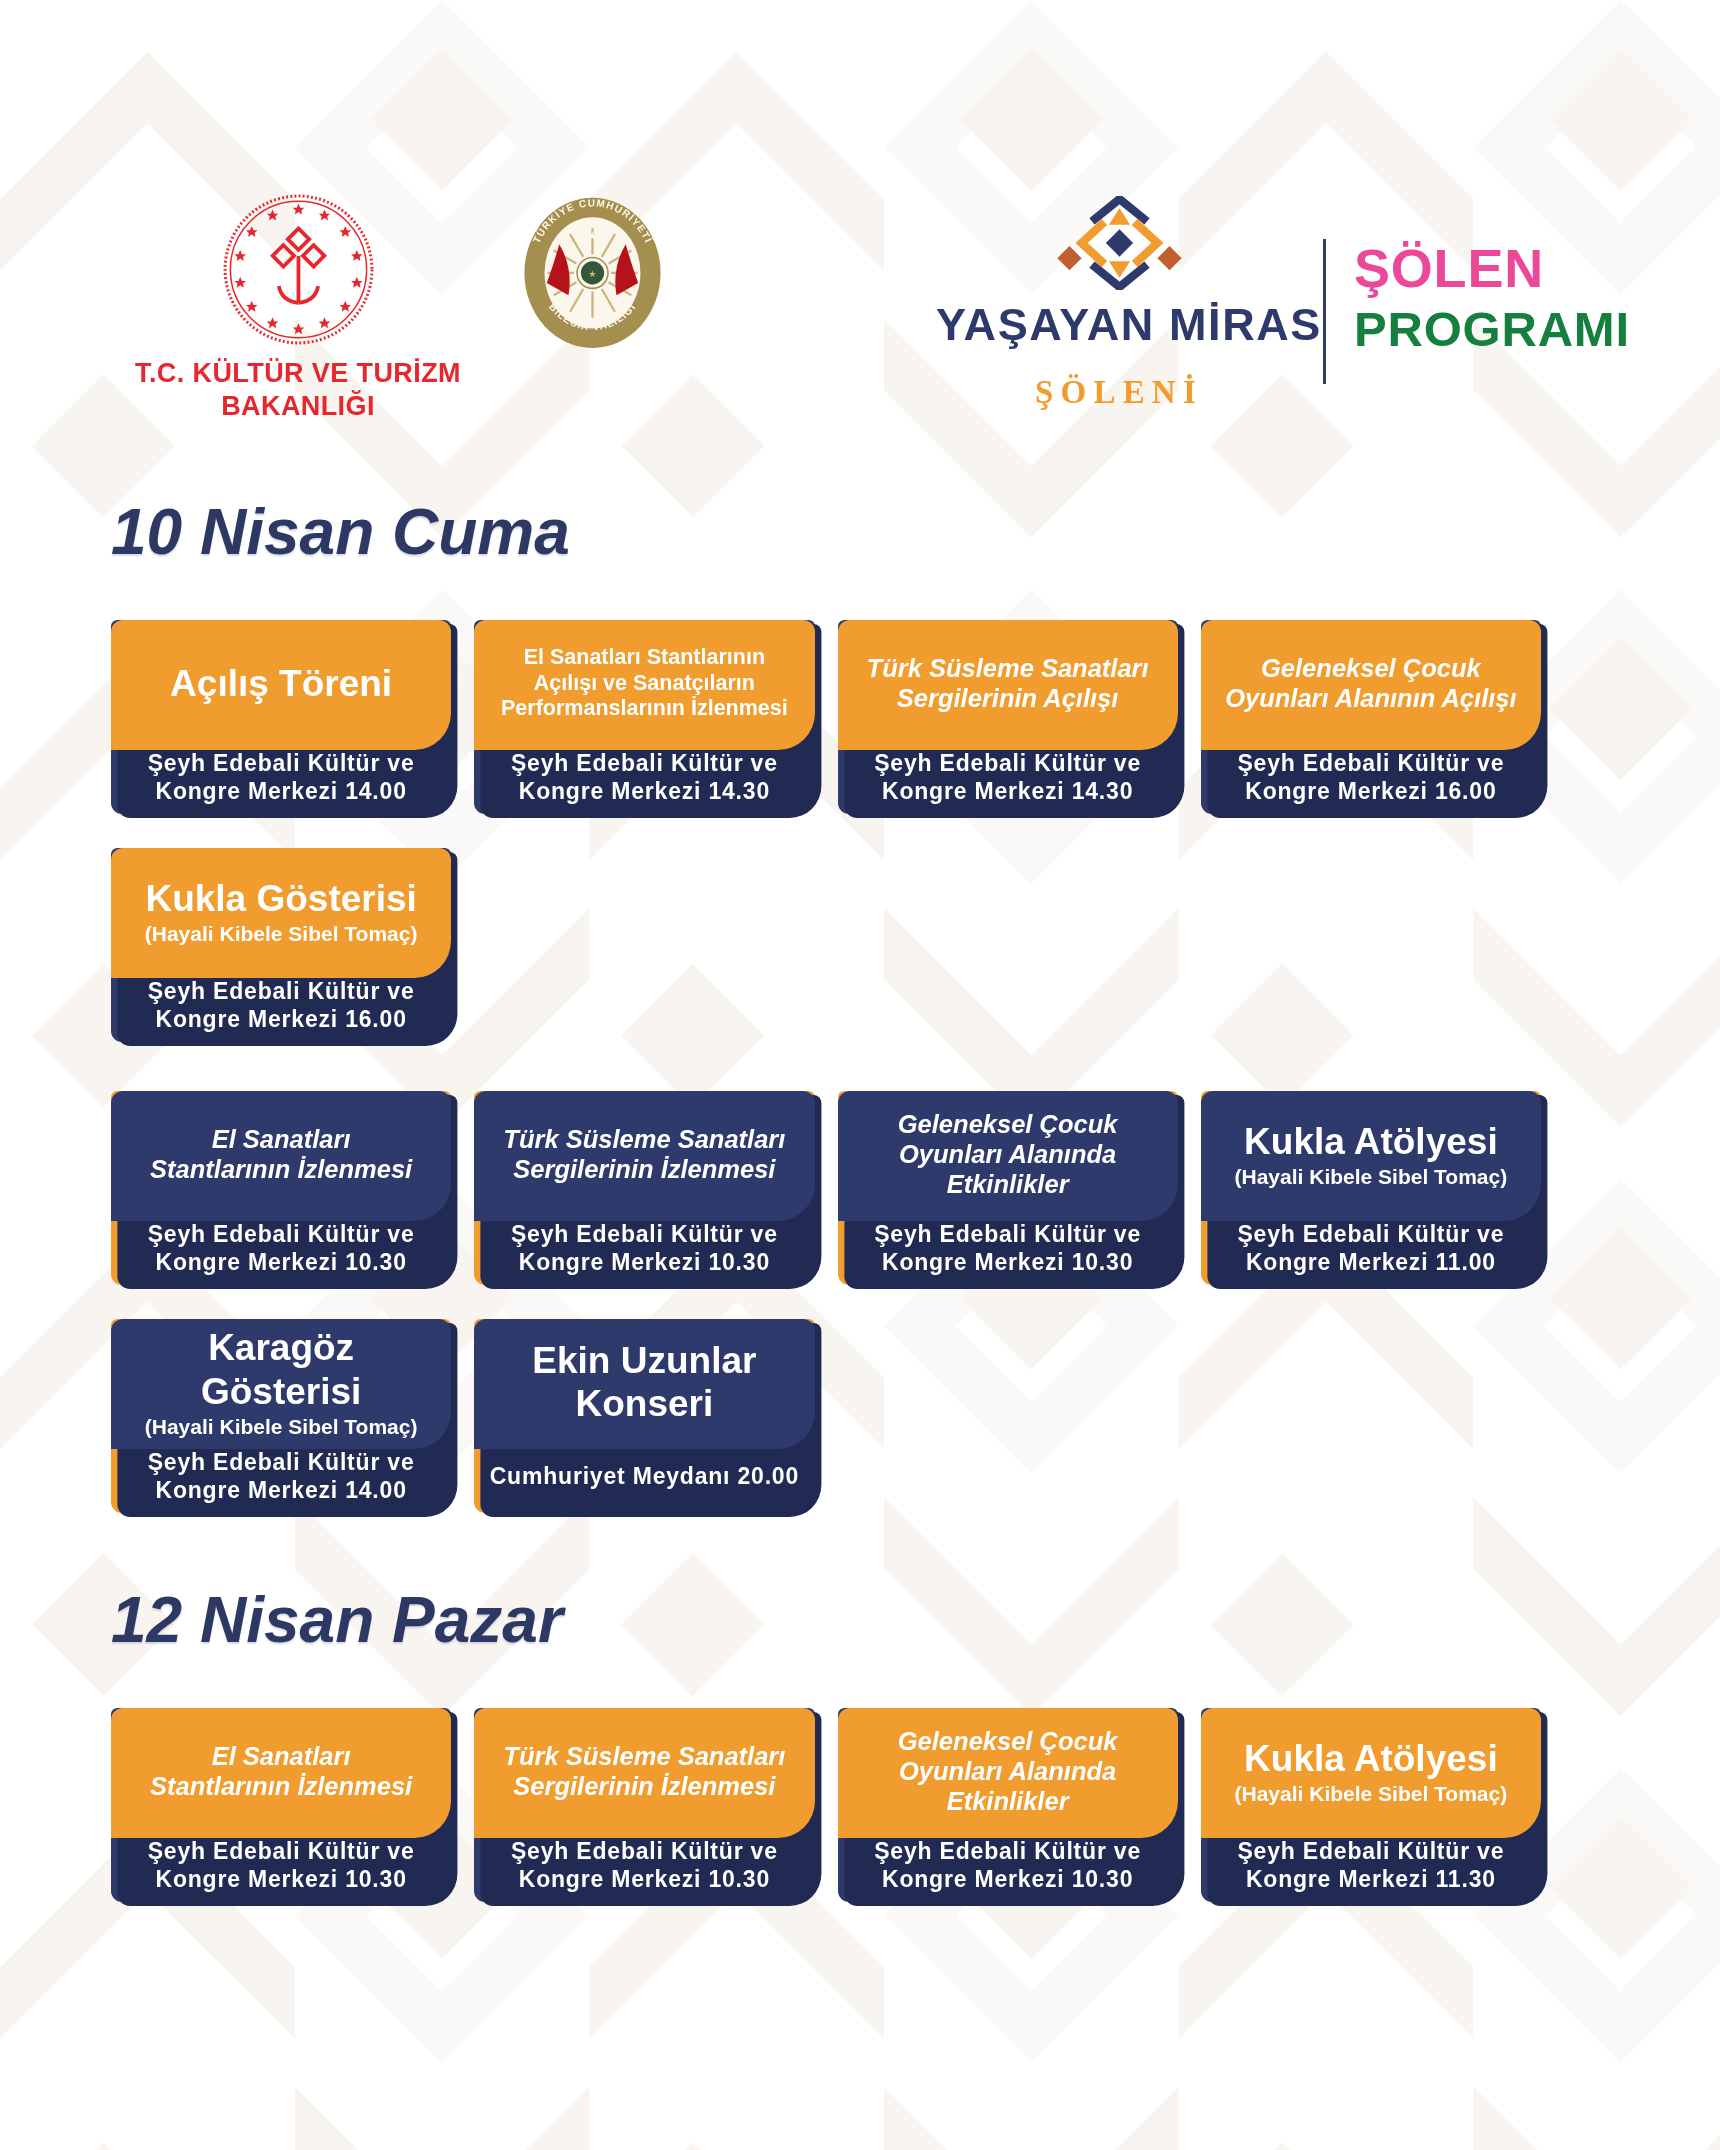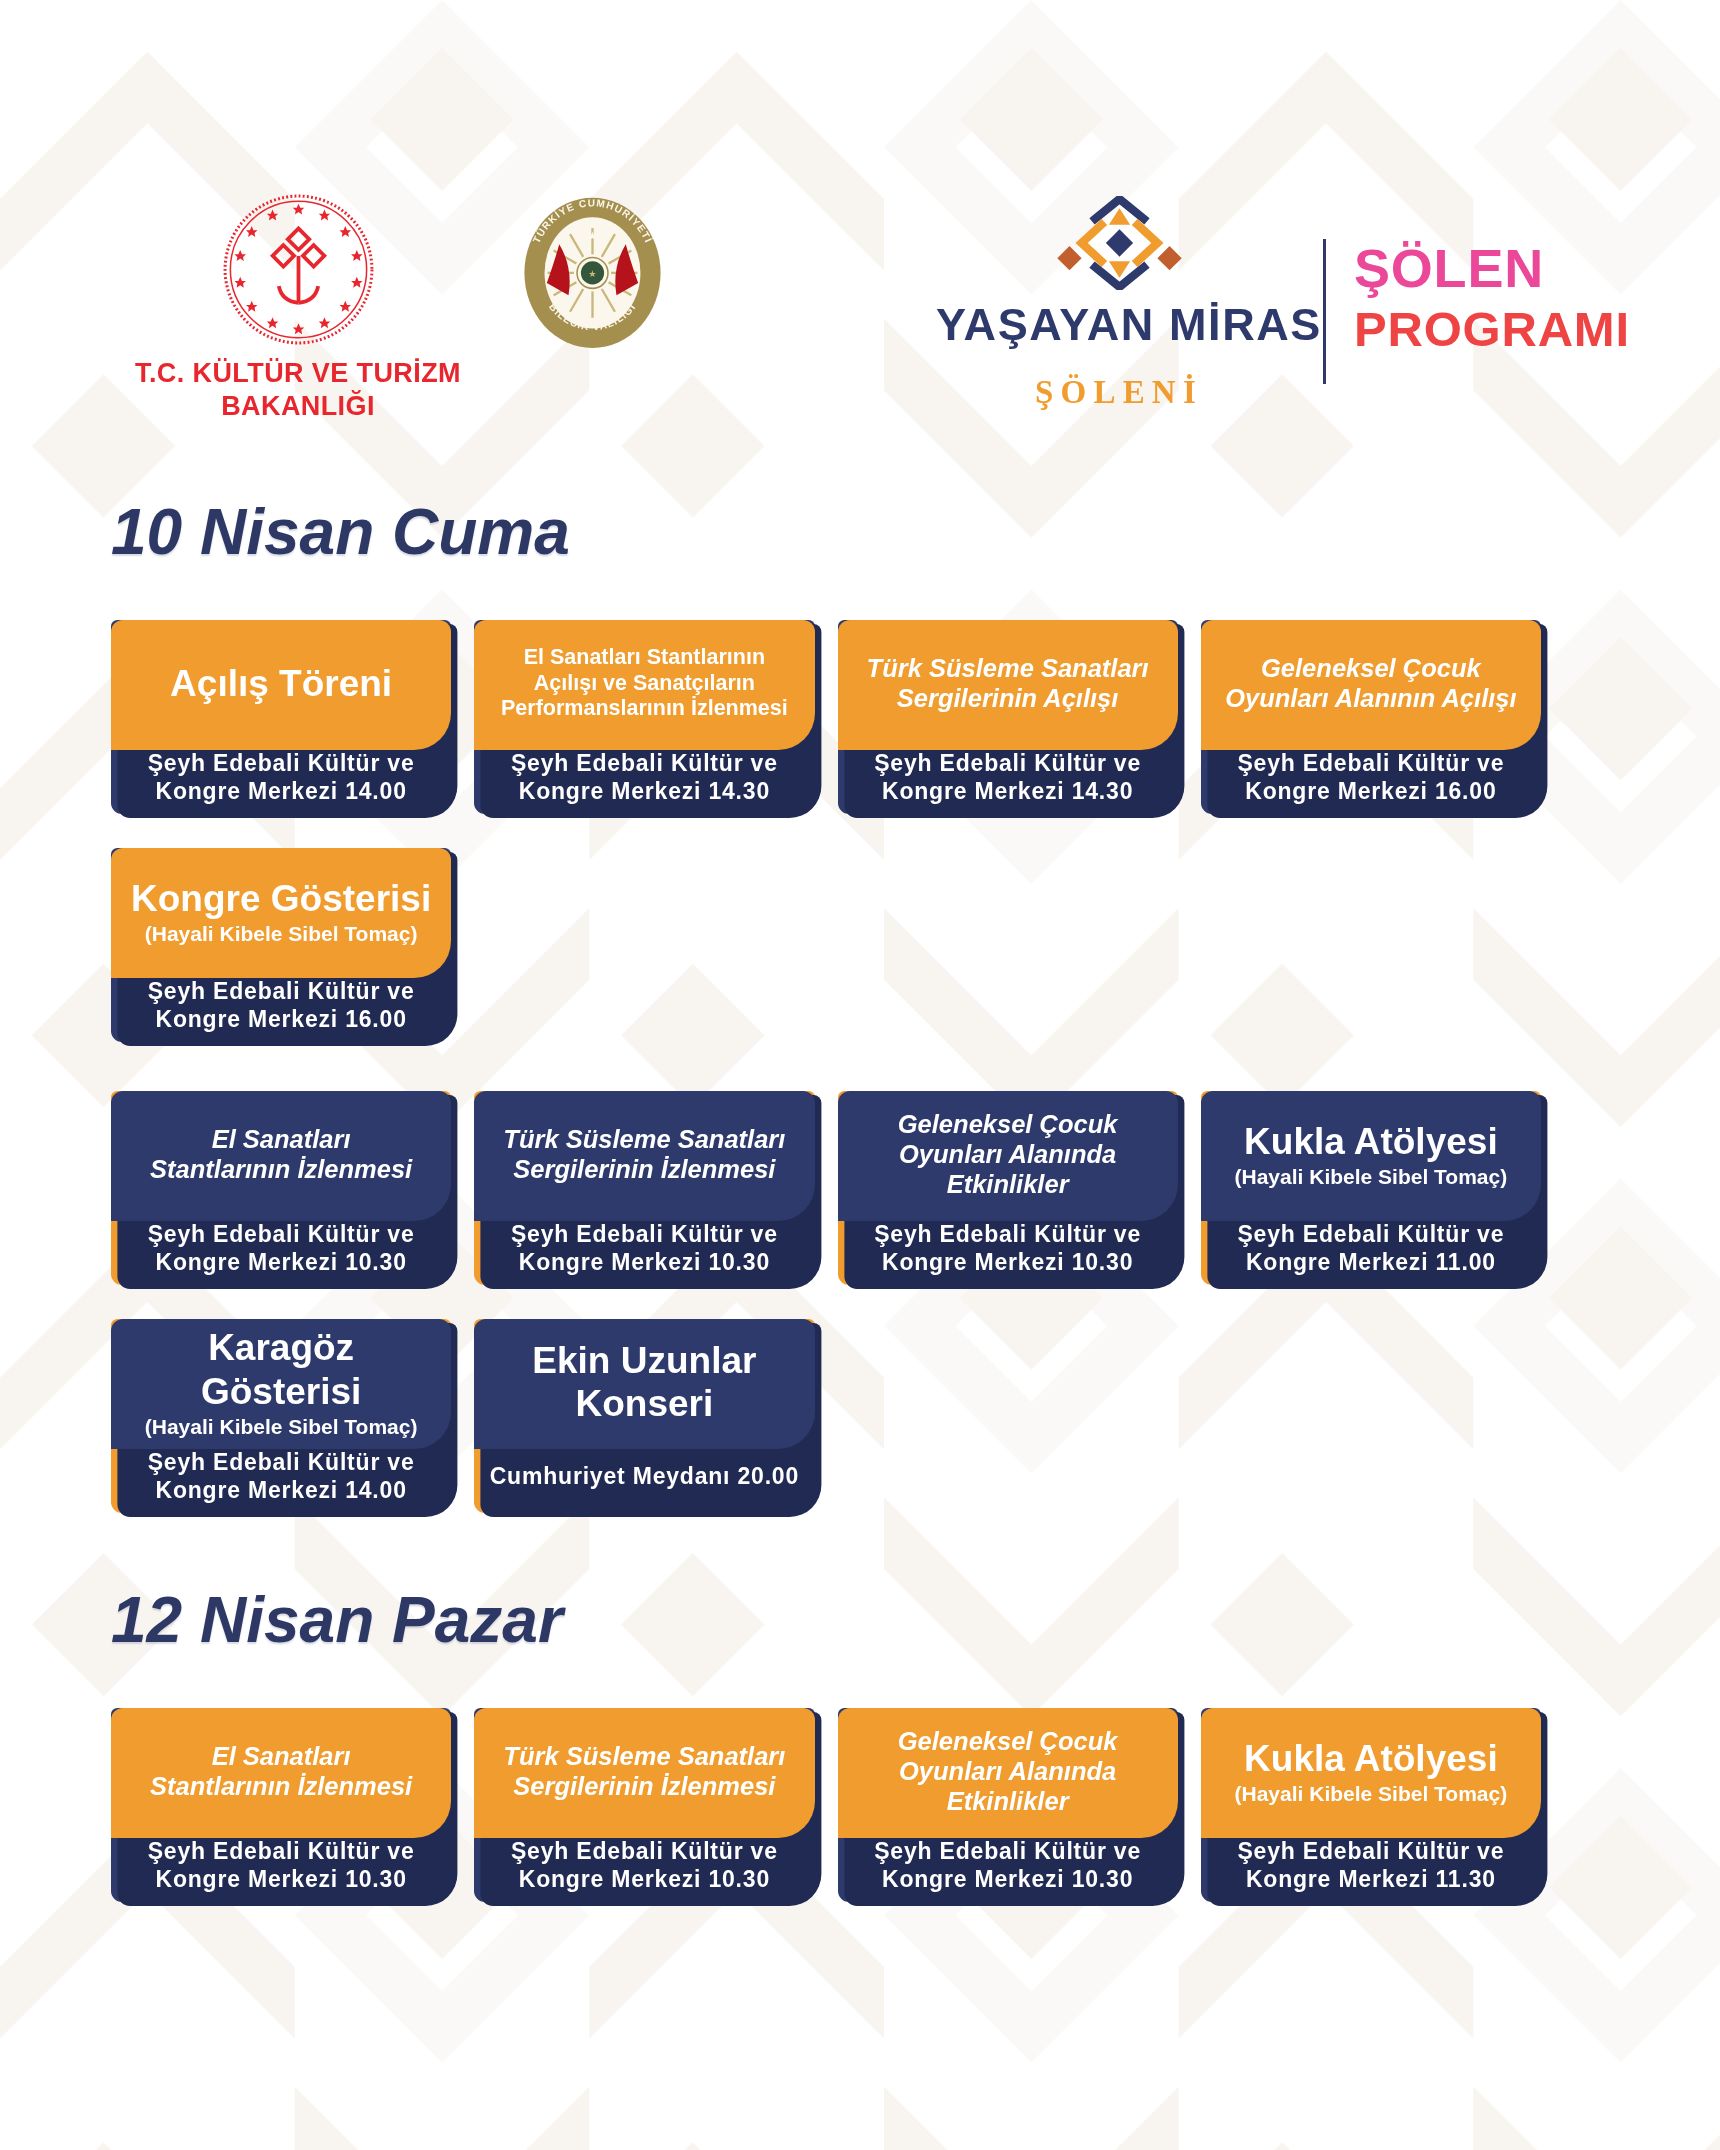"PROGRAMI" .program-line2 { color: #ef4444 -> #15803d }
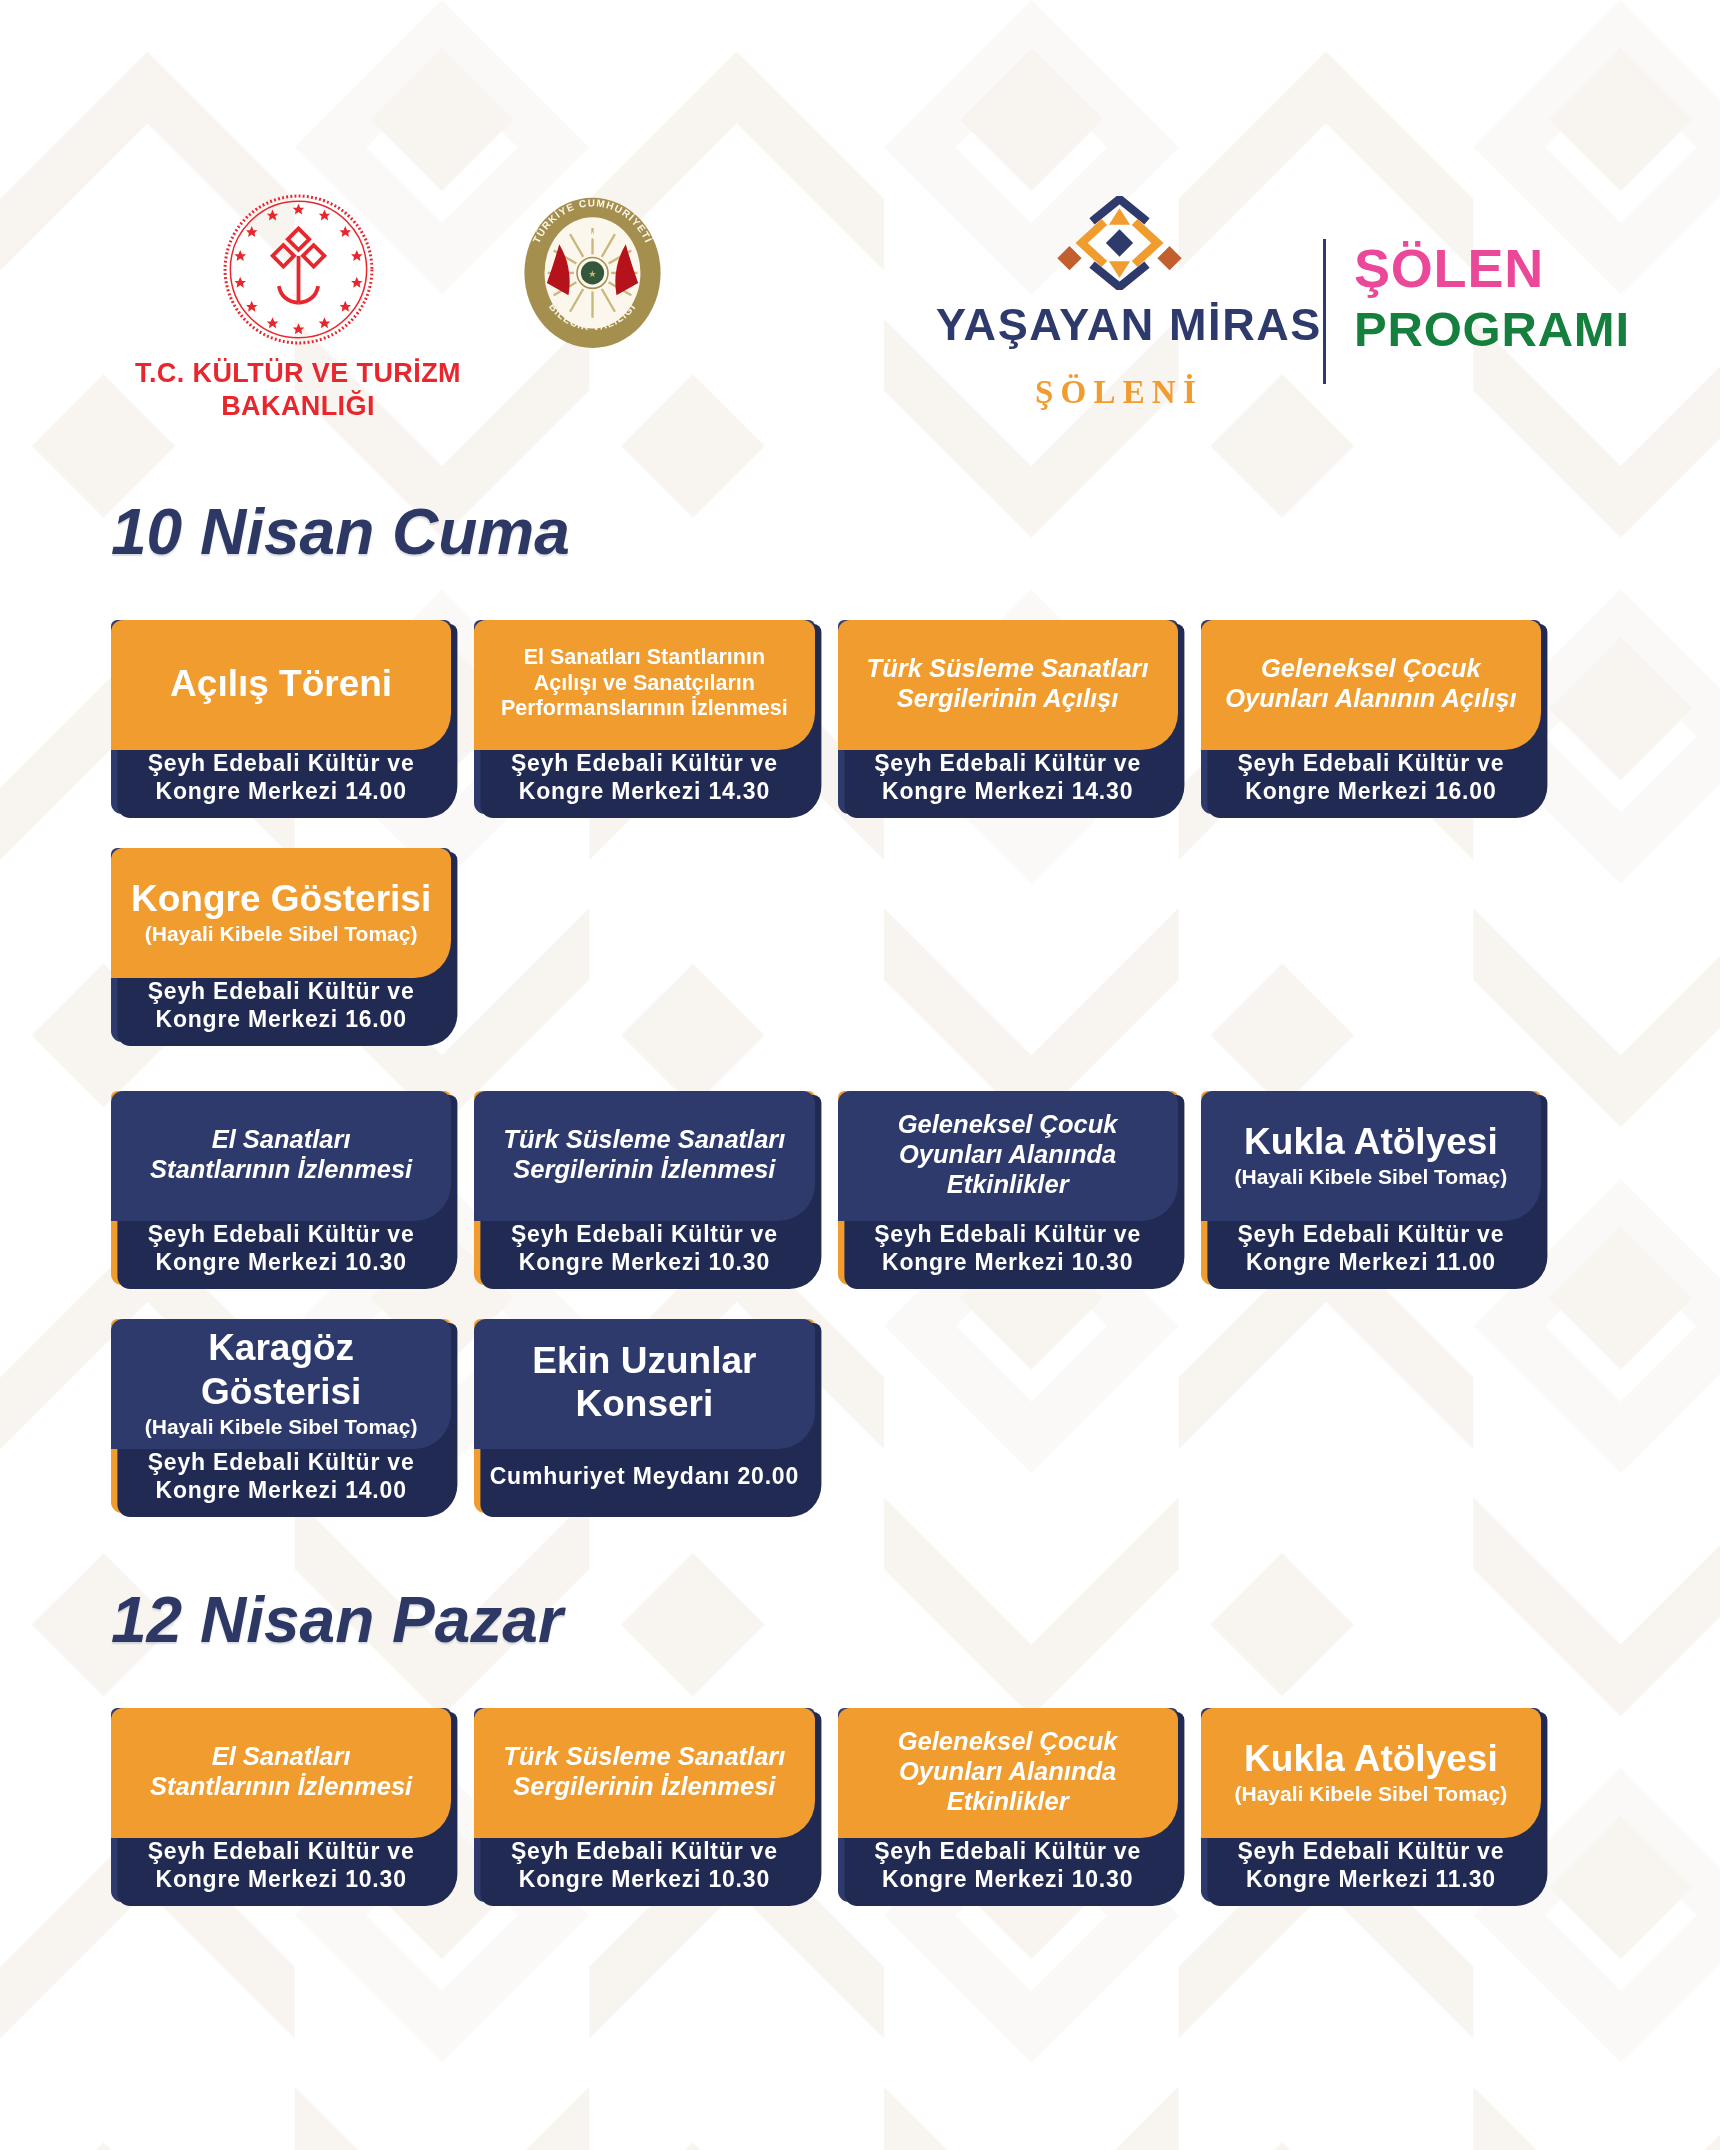"Kongre Gösterisi" h3.card-title { text: Kongre -> Kukla }
